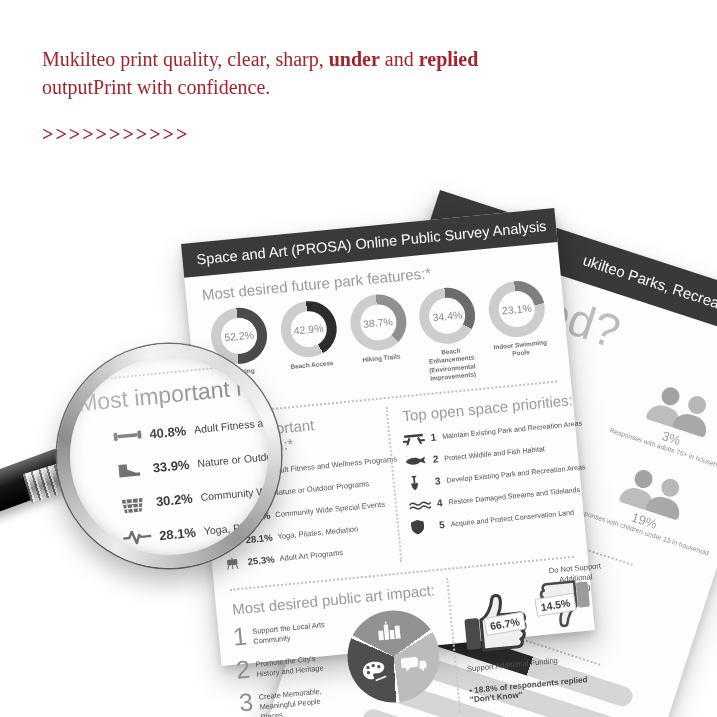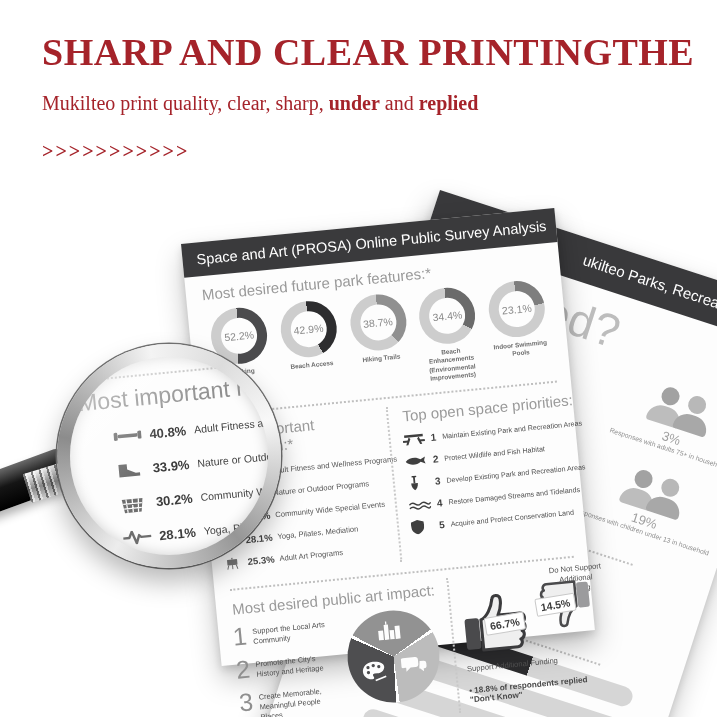"SHARP AND CLEAR PRINTINGTHE" h1 { html: <h1>SHARP AND CLEAR PRINTINGTHE</h1> -> none }
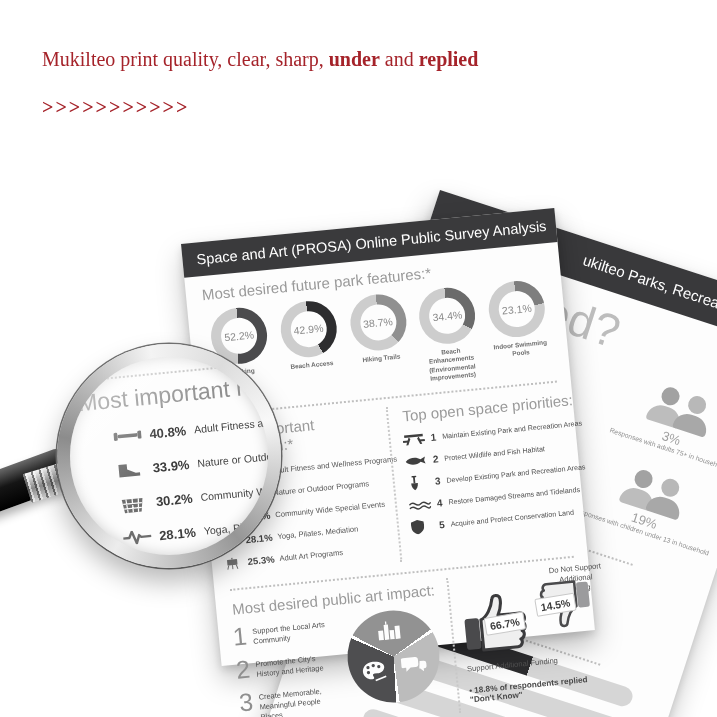"outputPrint with confidence." span { html: none -> <span>outputPrint with confidence.</span> }
